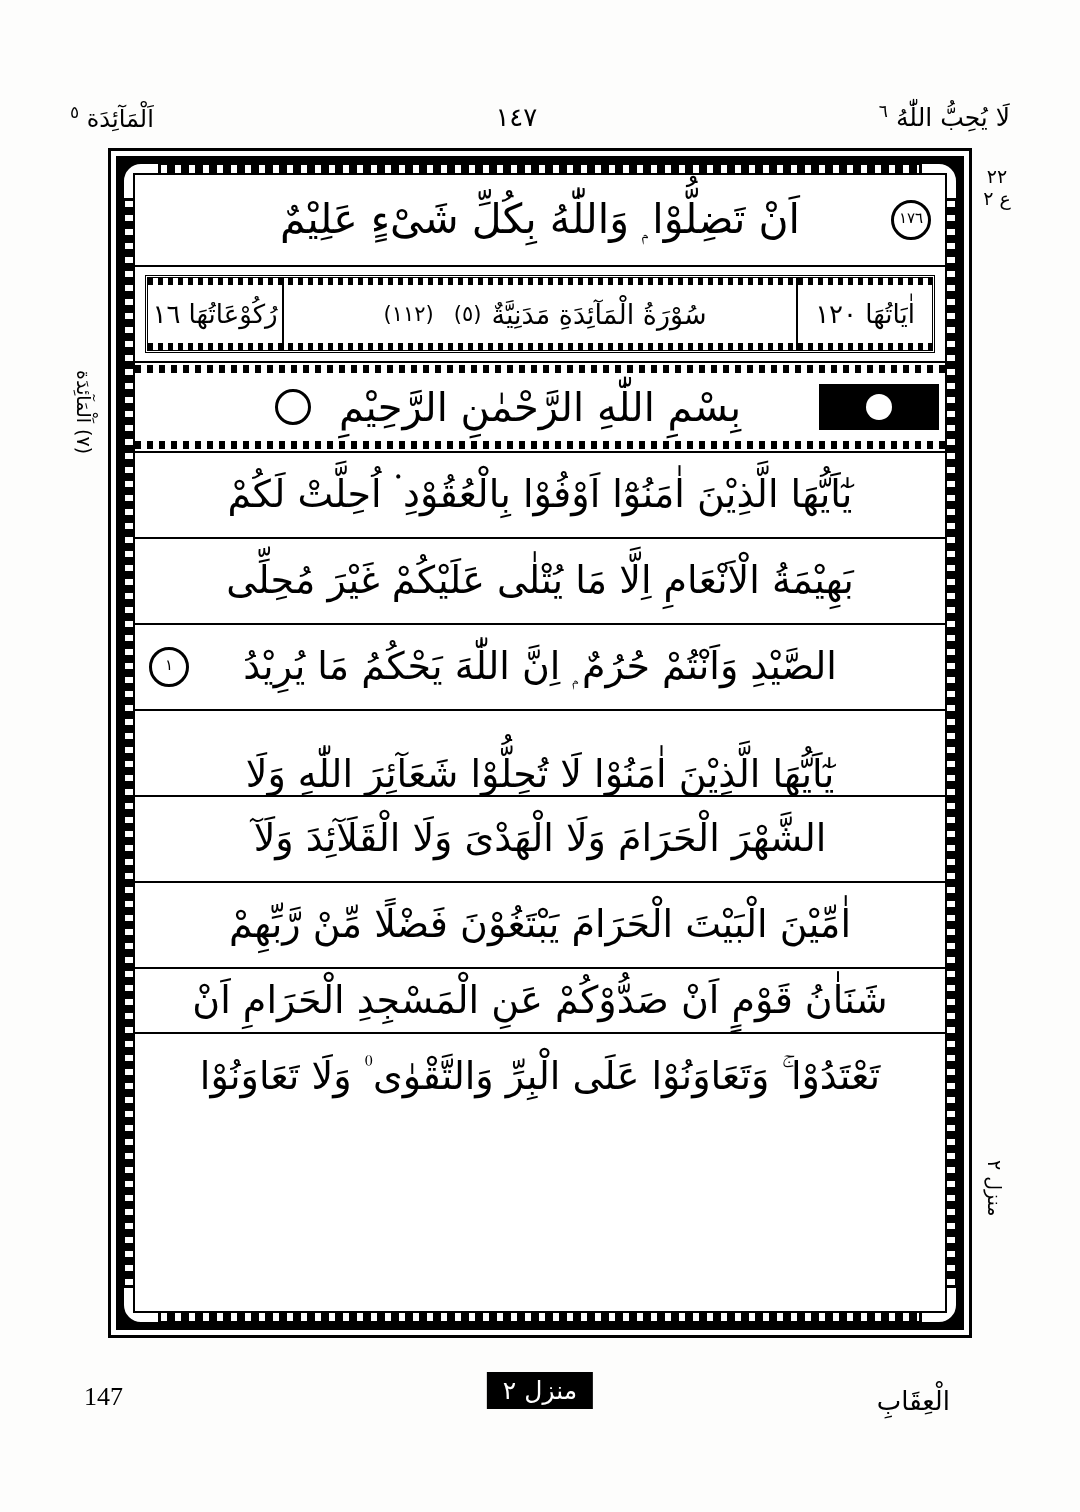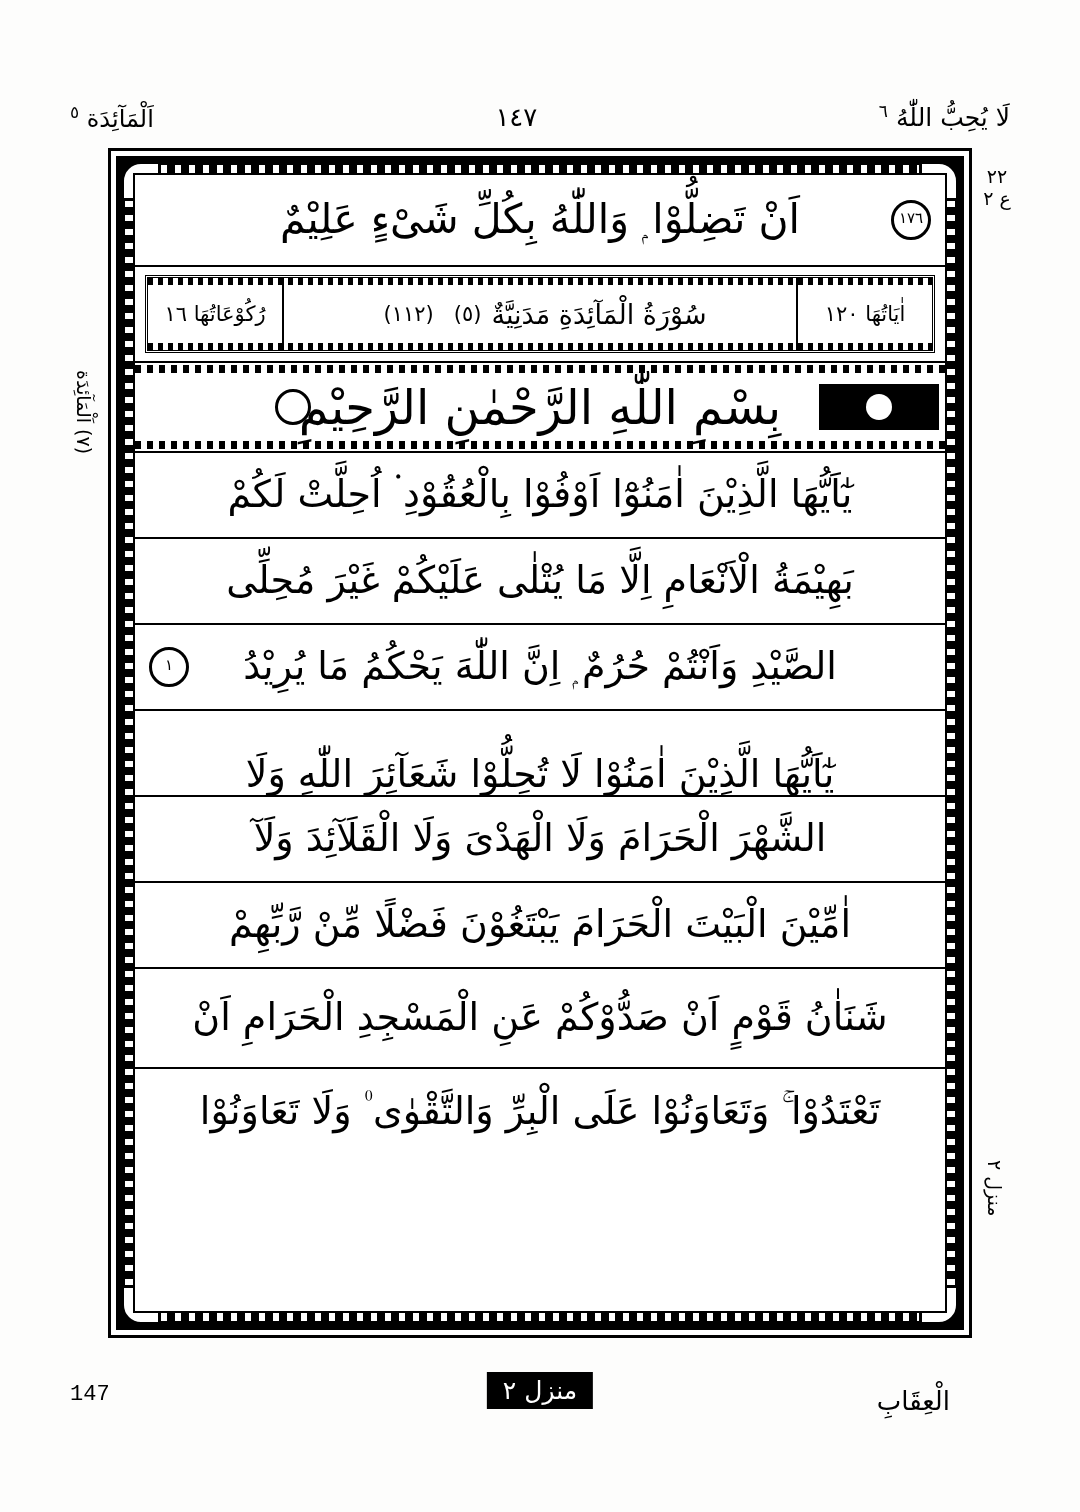"رُكُوْعَاتُهَا ١٦" .surah-cell { font-size: 21px -> 26px }
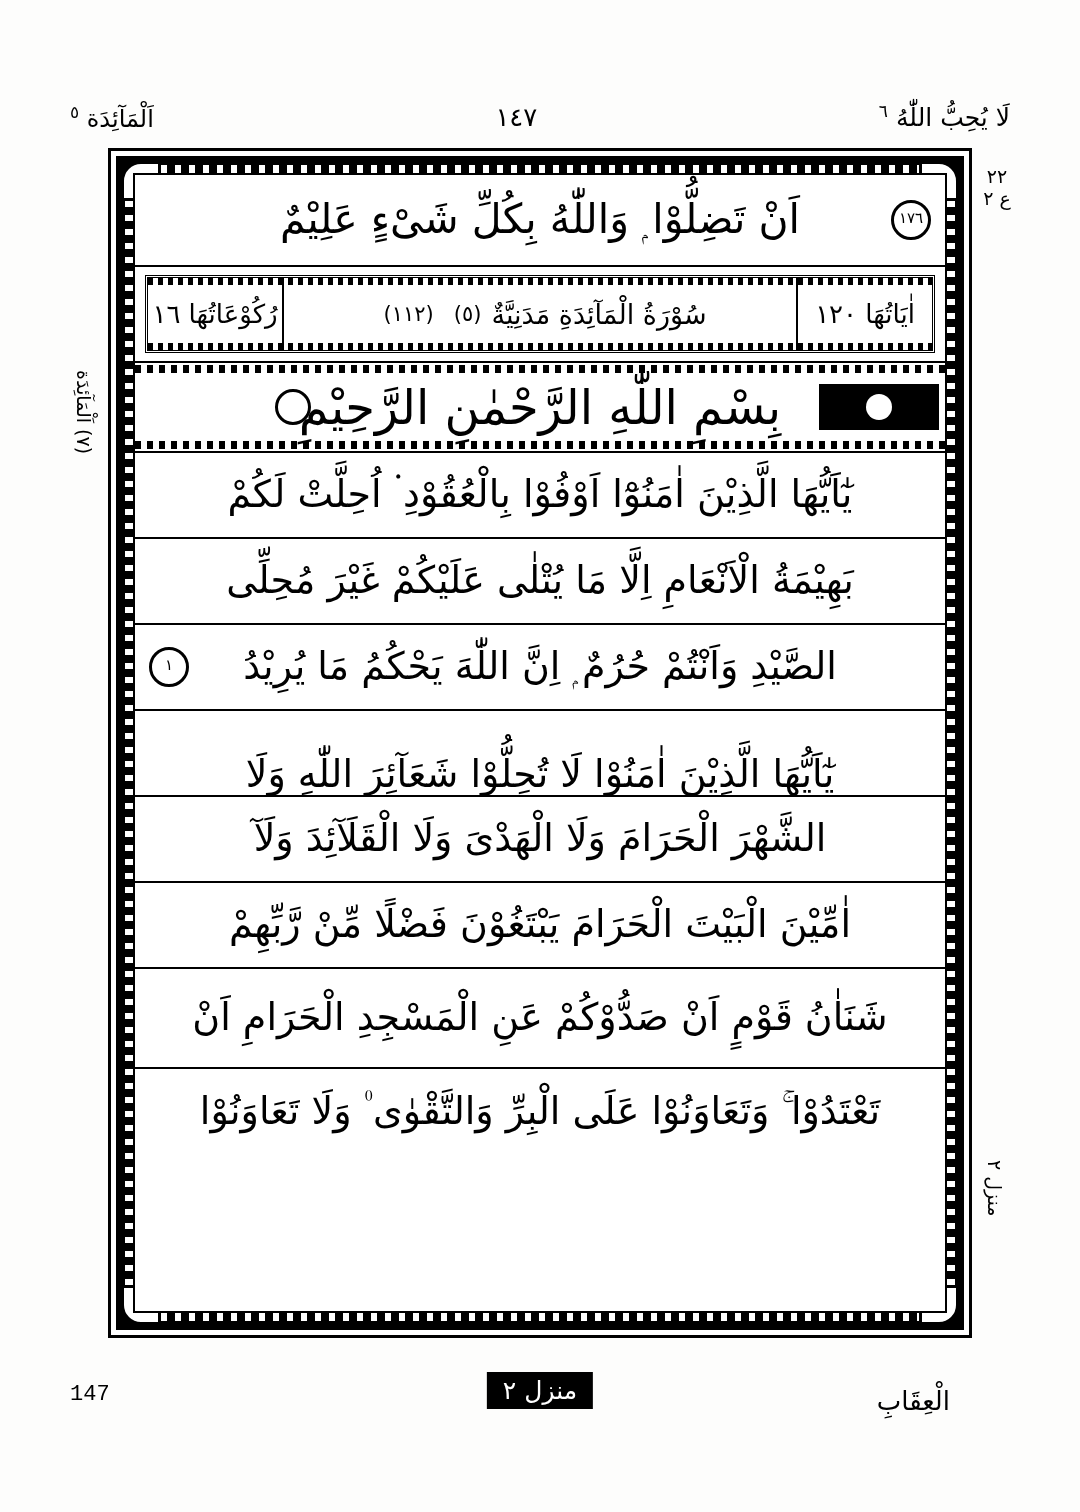"بِسْمِ اللّٰهِ الرَّحْمٰنِ الرَّحِيْمِ" .bism-text { font-size: 48px -> 40px }
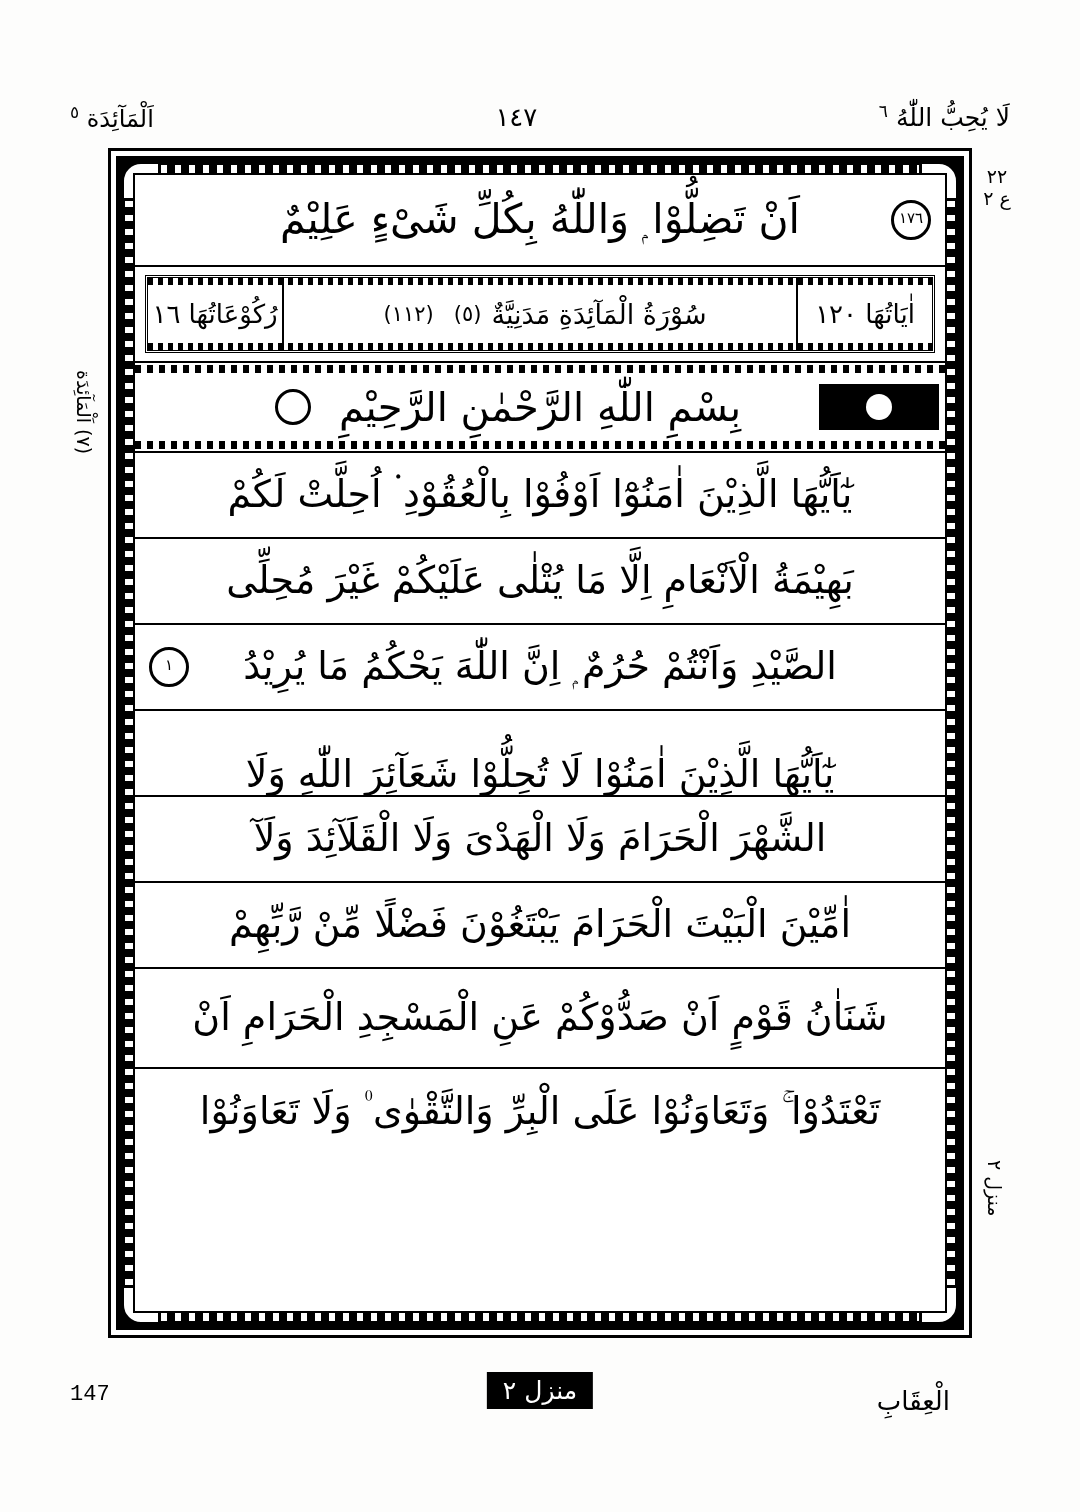"شَنَاٰنُ قَوْمٍ اَنْ صَدُّوْكُمْ عَنِ" div.line { height: 100px -> 65px }
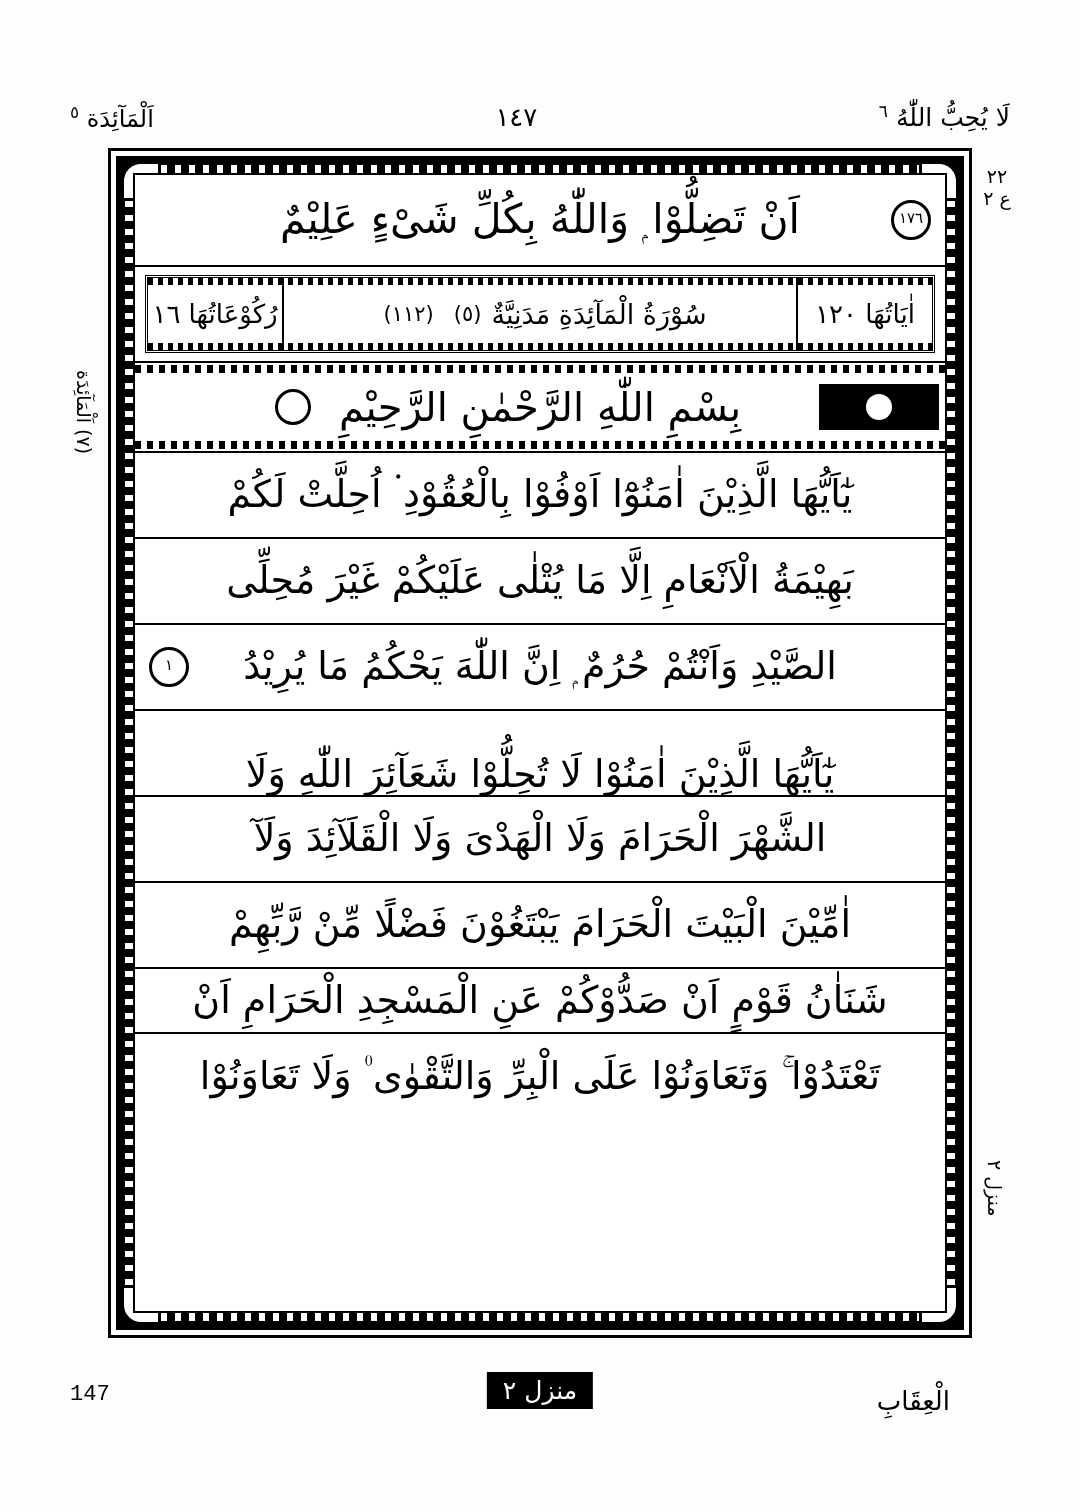"147" .footer-page { font-family: Liberation Mono, monospace -> Liberation Serif, serif; font-size: 22px -> 26px; left: 0 -> 14px }
